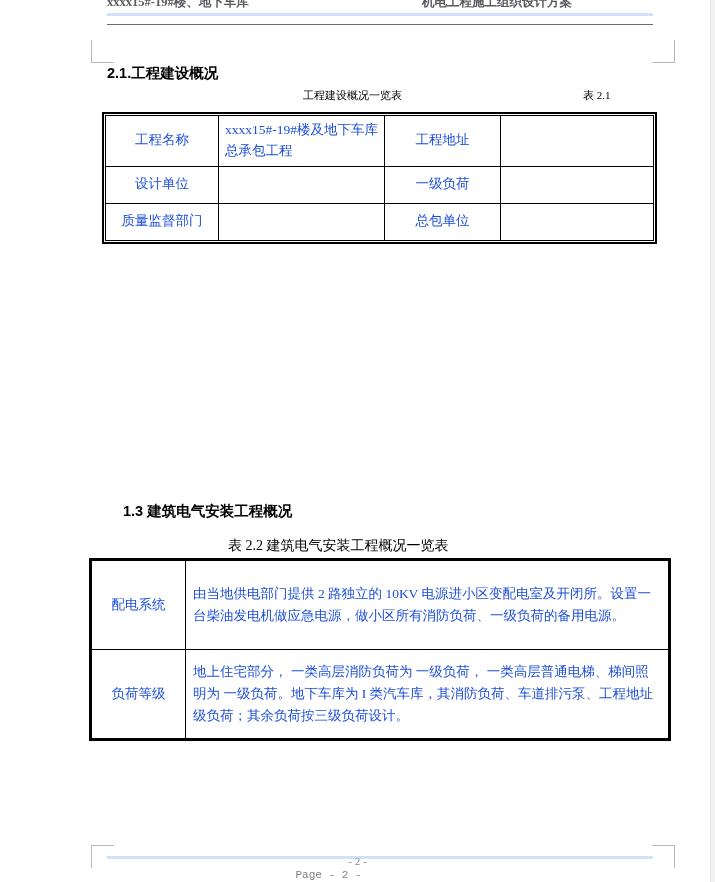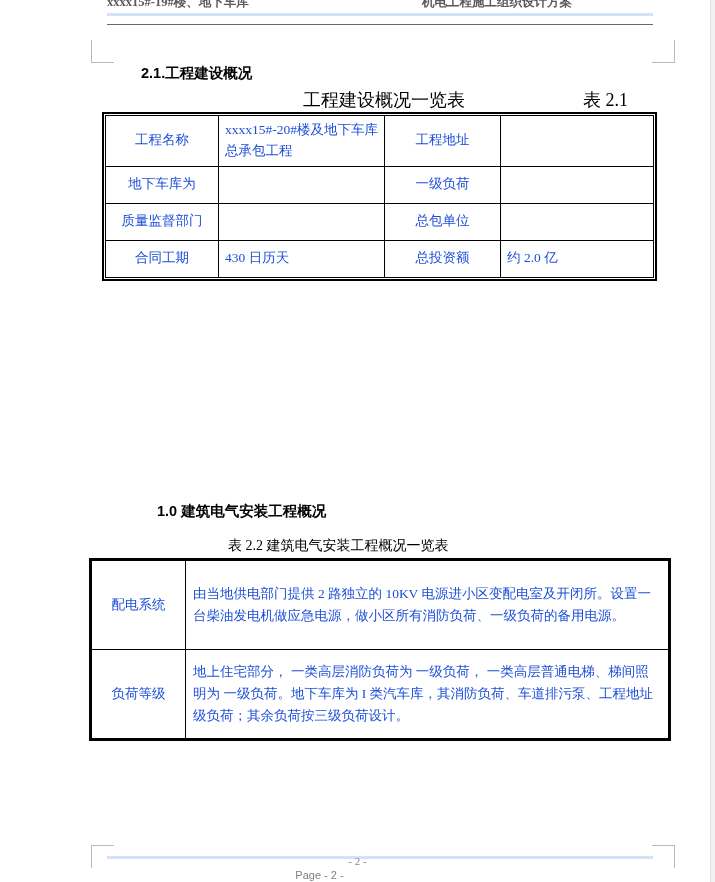"2.1.工程建设概况" .h2 { margin-left: 34px -> none }
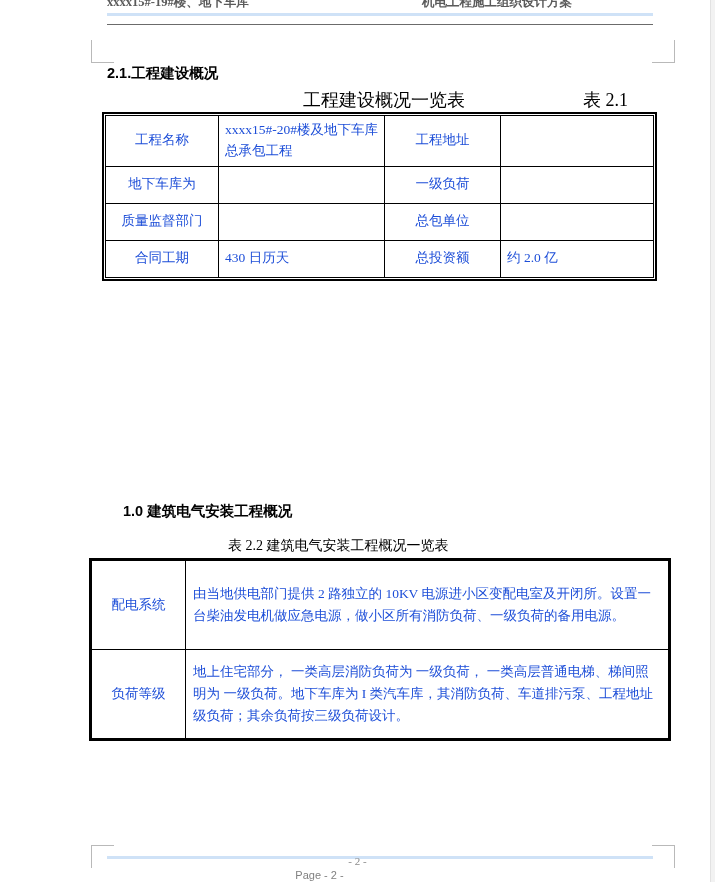"工程建设概况一览表" .caption { font-size: 18px -> 11px }
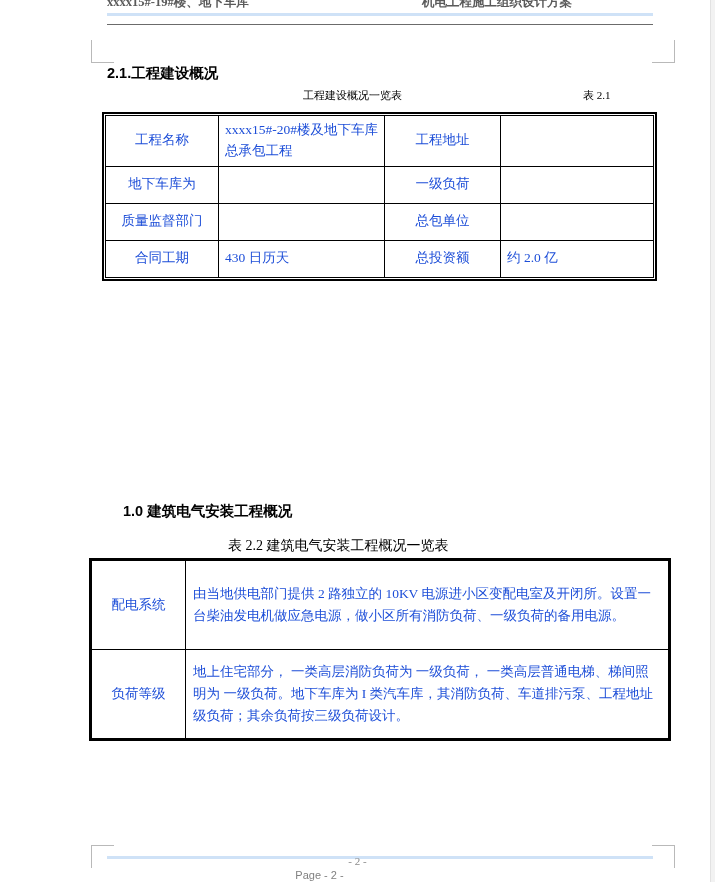"xxxx15#-20#楼及地下车库总承包工程" td.val { text: -20 -> -19 }
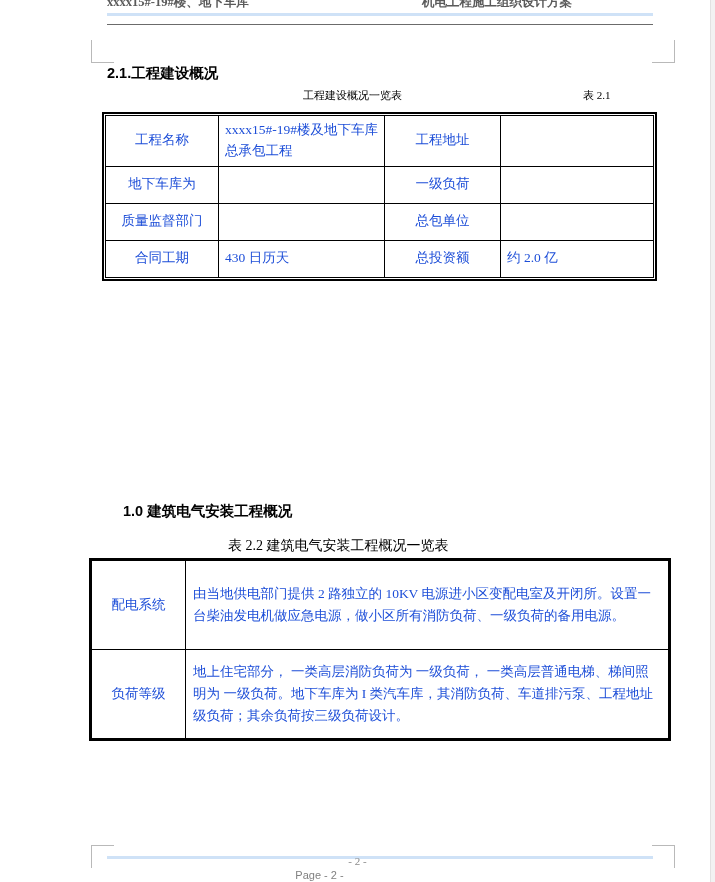"地下车库为" td.lbl { text: 地下车库为 -> 设计单位 }
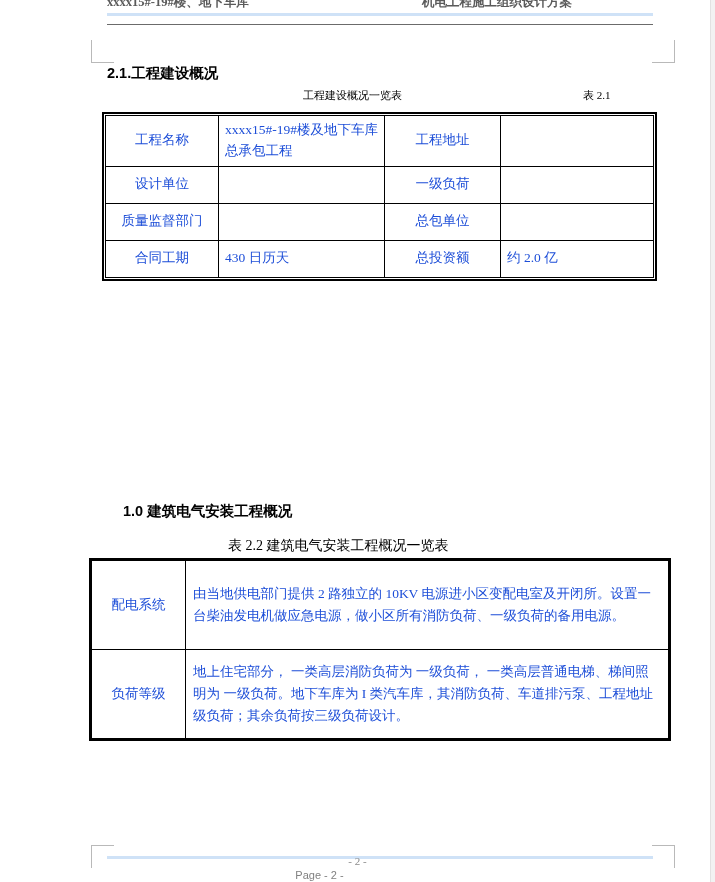"合同工期" tr { html: <tr> <td>合同工期</td> <td>430 日历天</td> <td>总投资额</td> <td>约 2.0 亿</td> </tr> -> none }
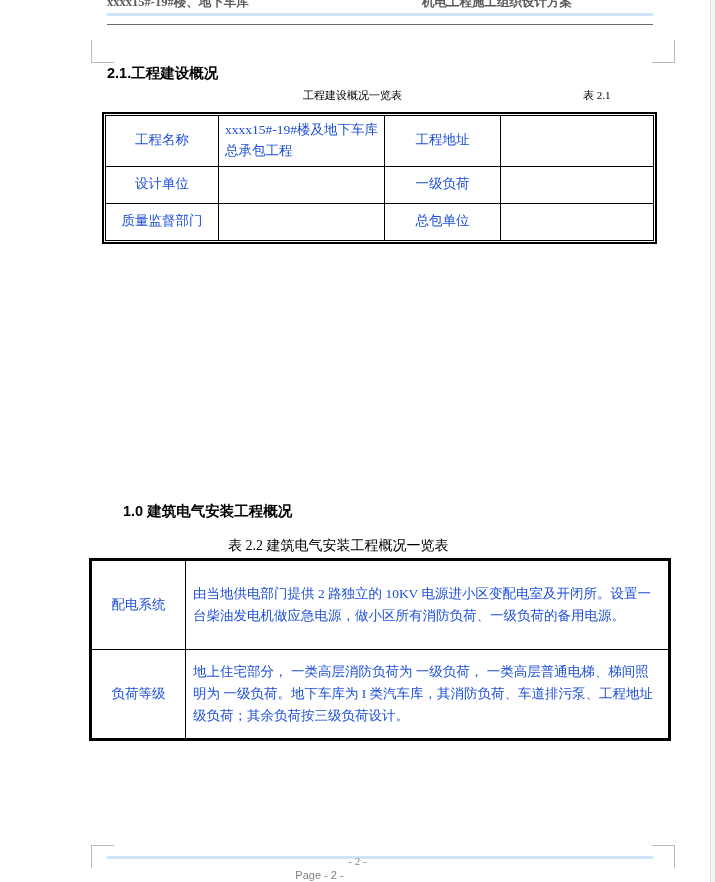"1.0 建筑电气安装工程概况" div.h2 { text: 1.0 -> 1.3 }
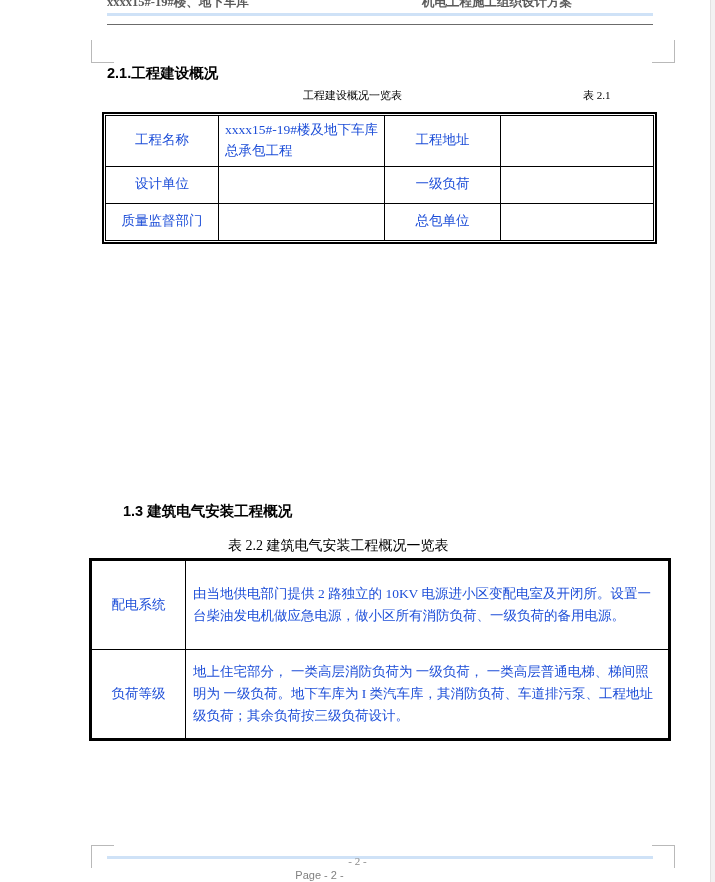"Page - 2 -" .footer-pagelabel { font-family: Liberation Sans, sans-serif -> Liberation Mono, monospace; left: 8px -> 17px }
